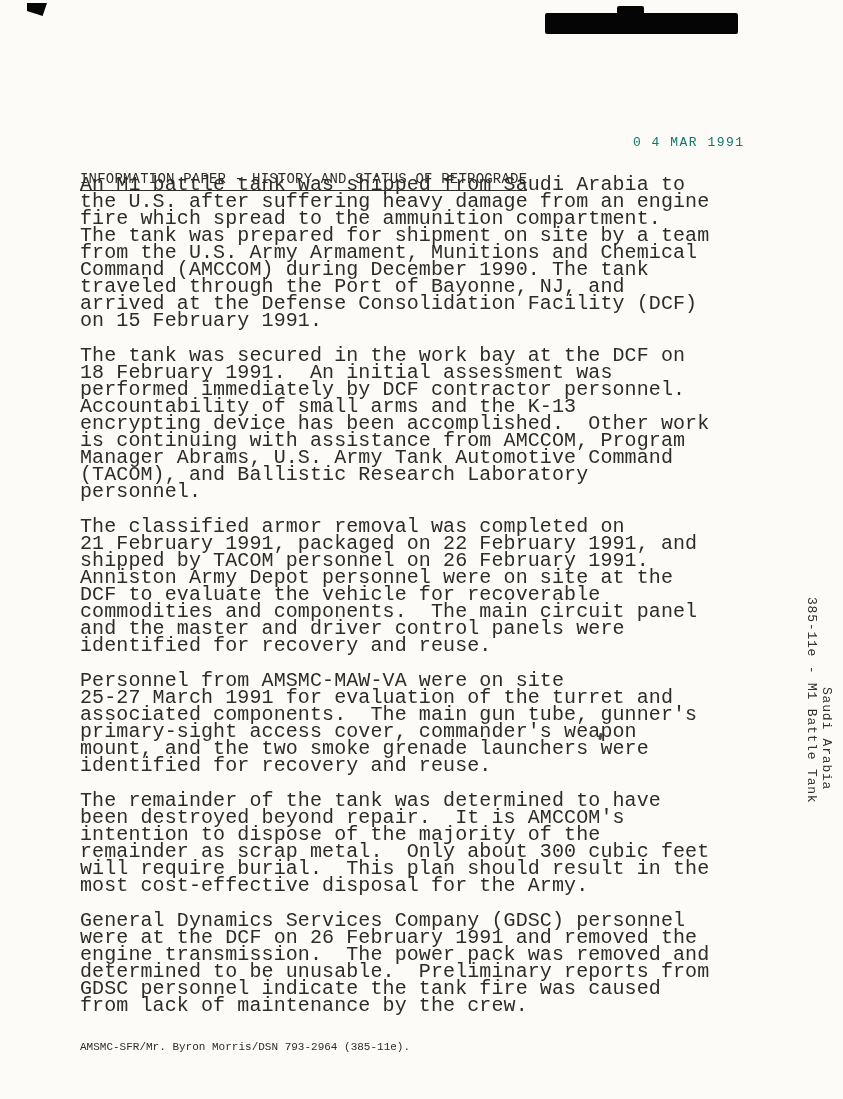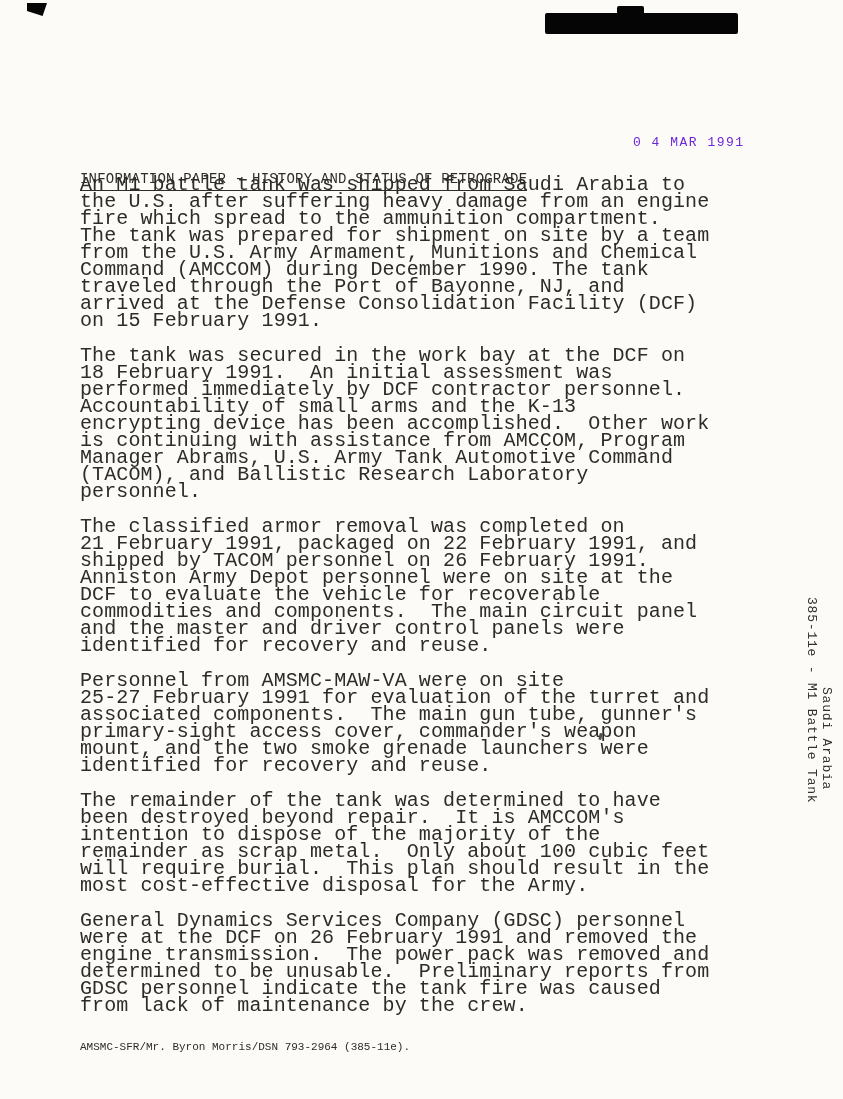"0 4 MAR 1991" .date-stamp { color: #6d28d9 -> #0f766e }
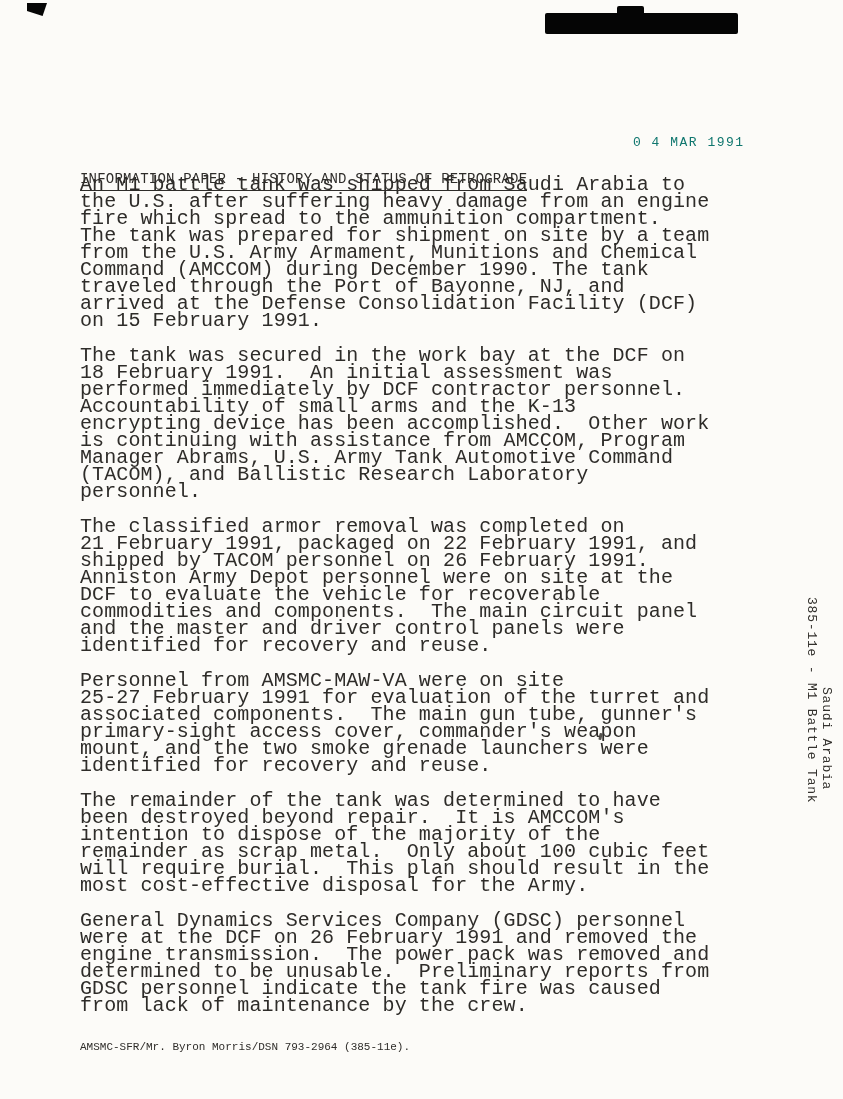"Personnel from AMSMC-MAW-VA were on" p { text: February -> March }
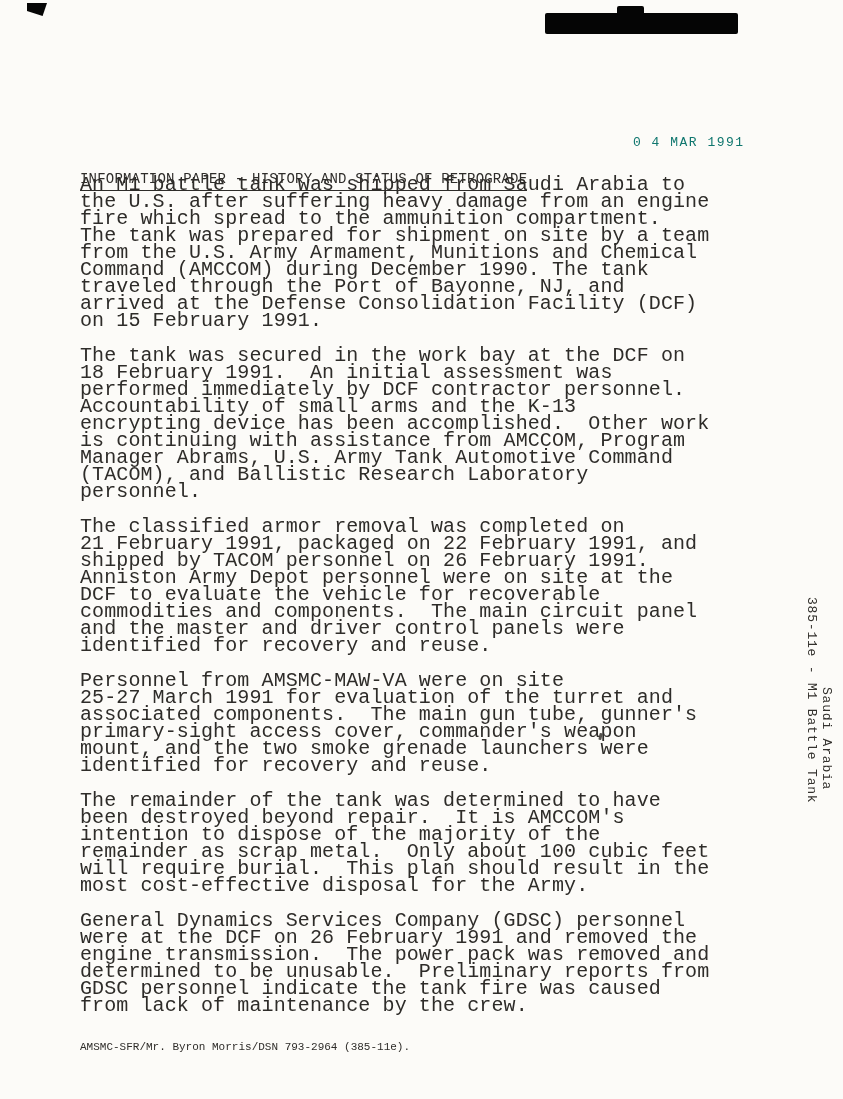"The remainder of the tank" p { text: 100 -> 300 }
